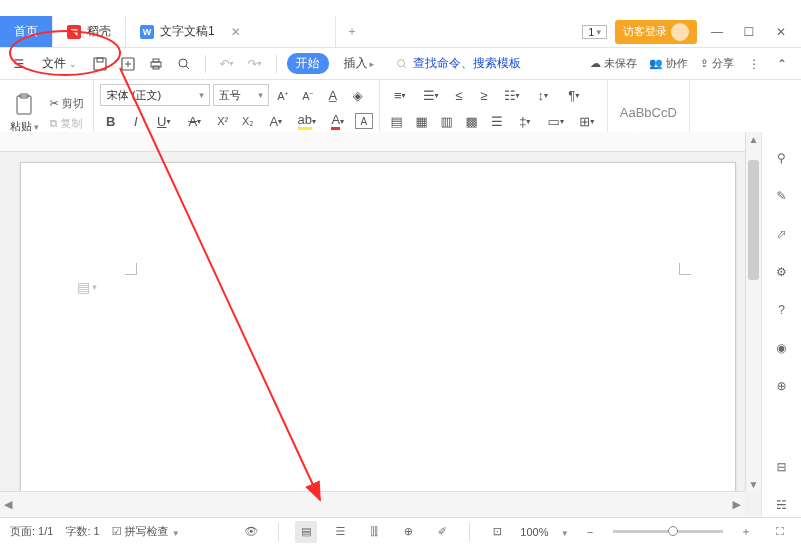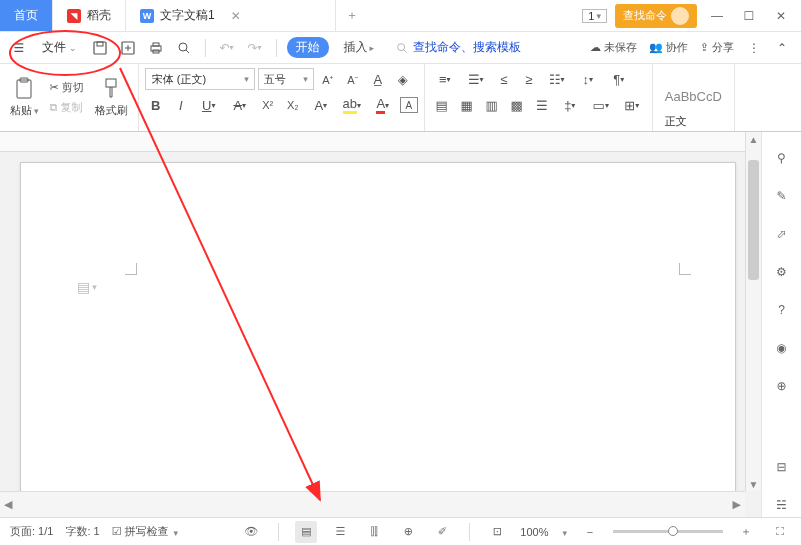"首页" .titlebar { margin-top: none -> 16px }
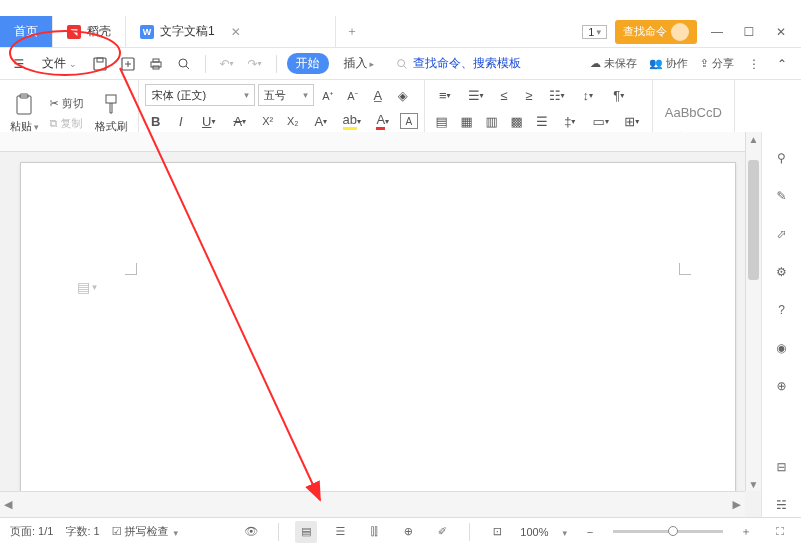"查找命令" span { text: 查找命令 -> 访客登录 }
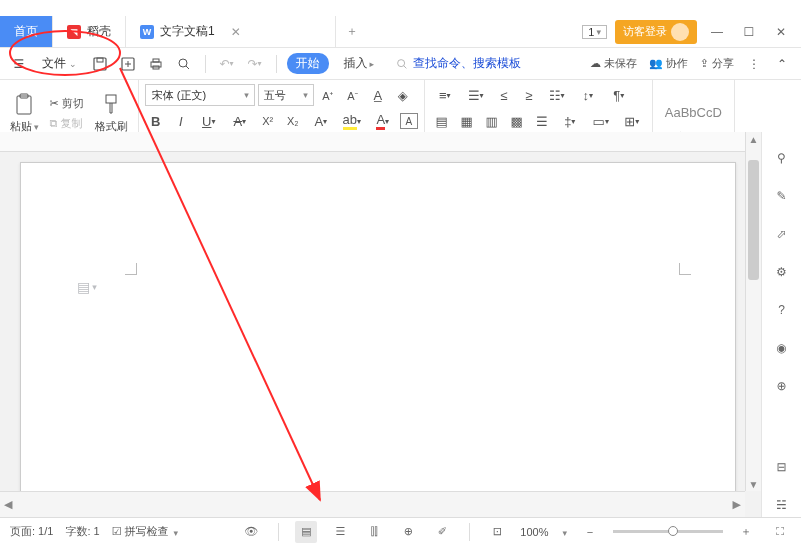"格式刷" div.vbtn { html: <div> <svg> <rect></rect> <path></path> </svg> <span>格式刷</span> </div> -> none }
